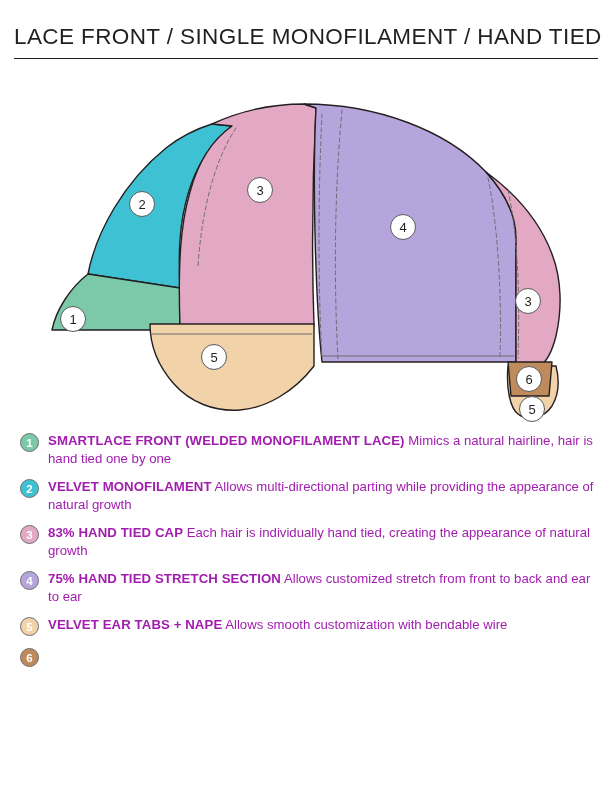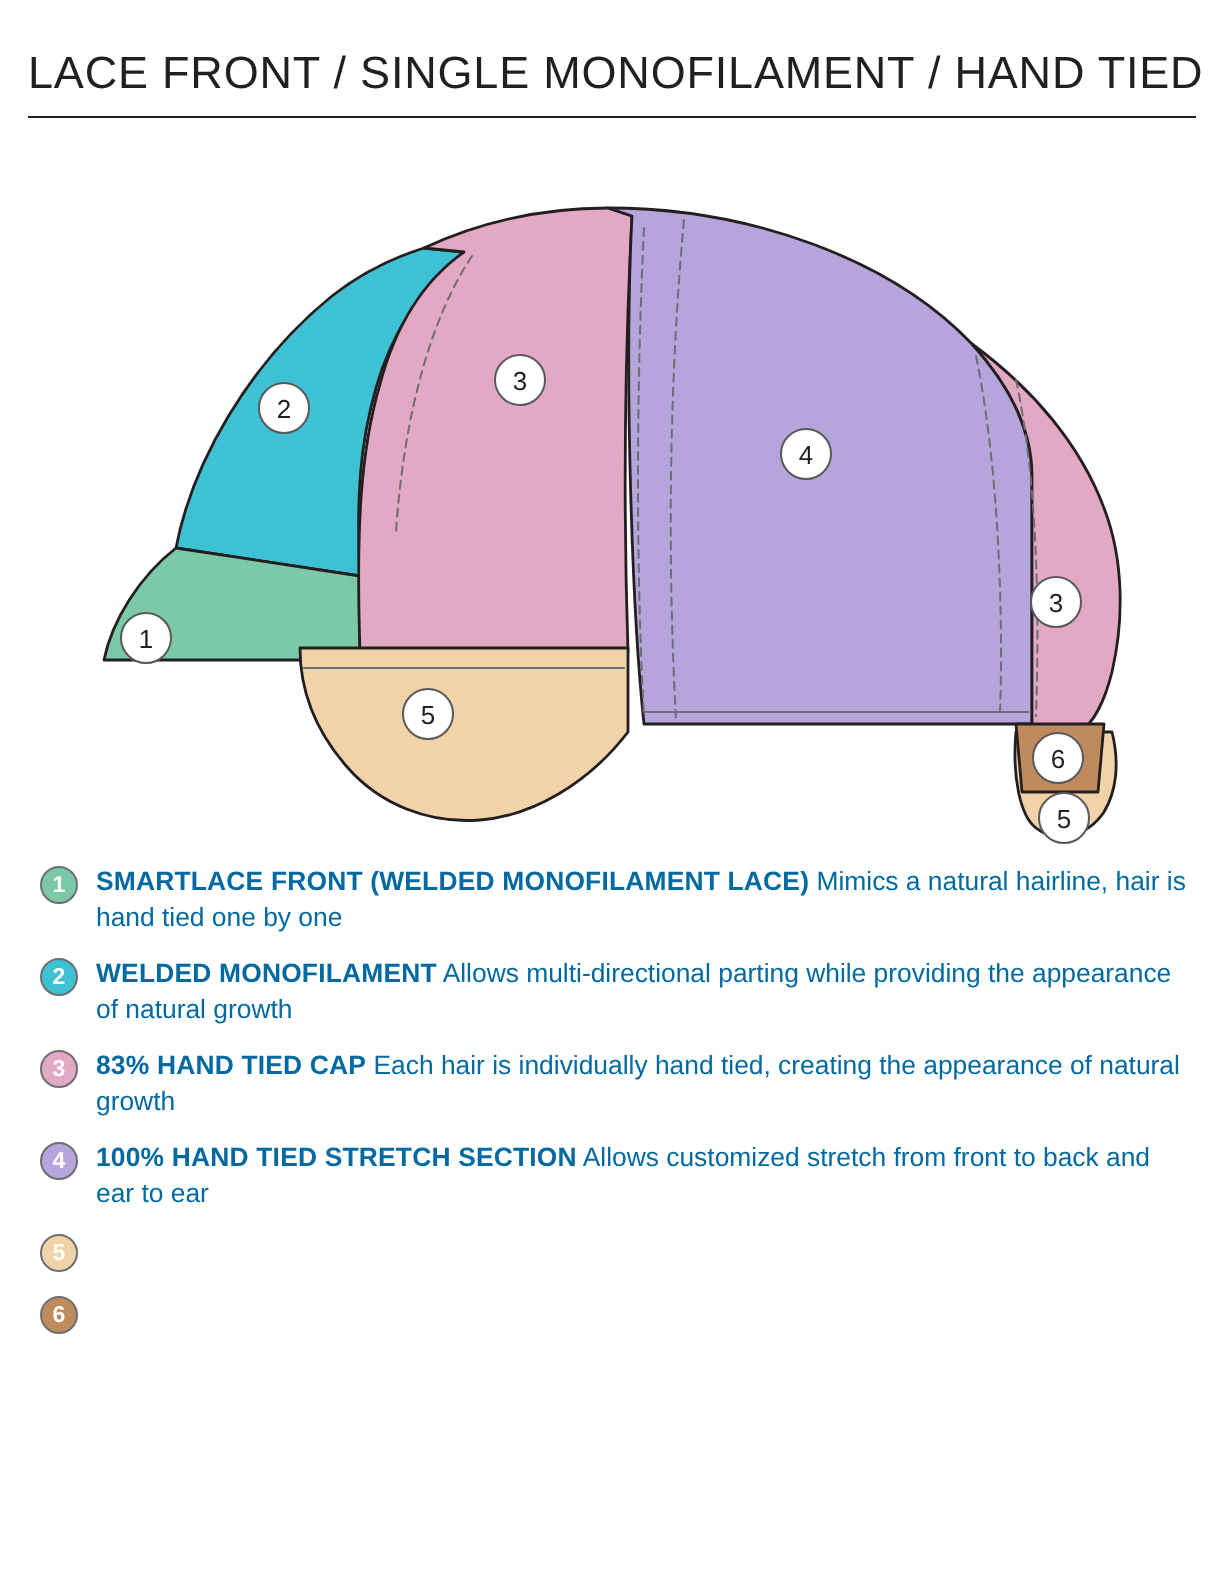"SMARTLACE FRONT (WELDED MONOFILAMENT" .legend-text { color: #0369a1 -> #a21caf }
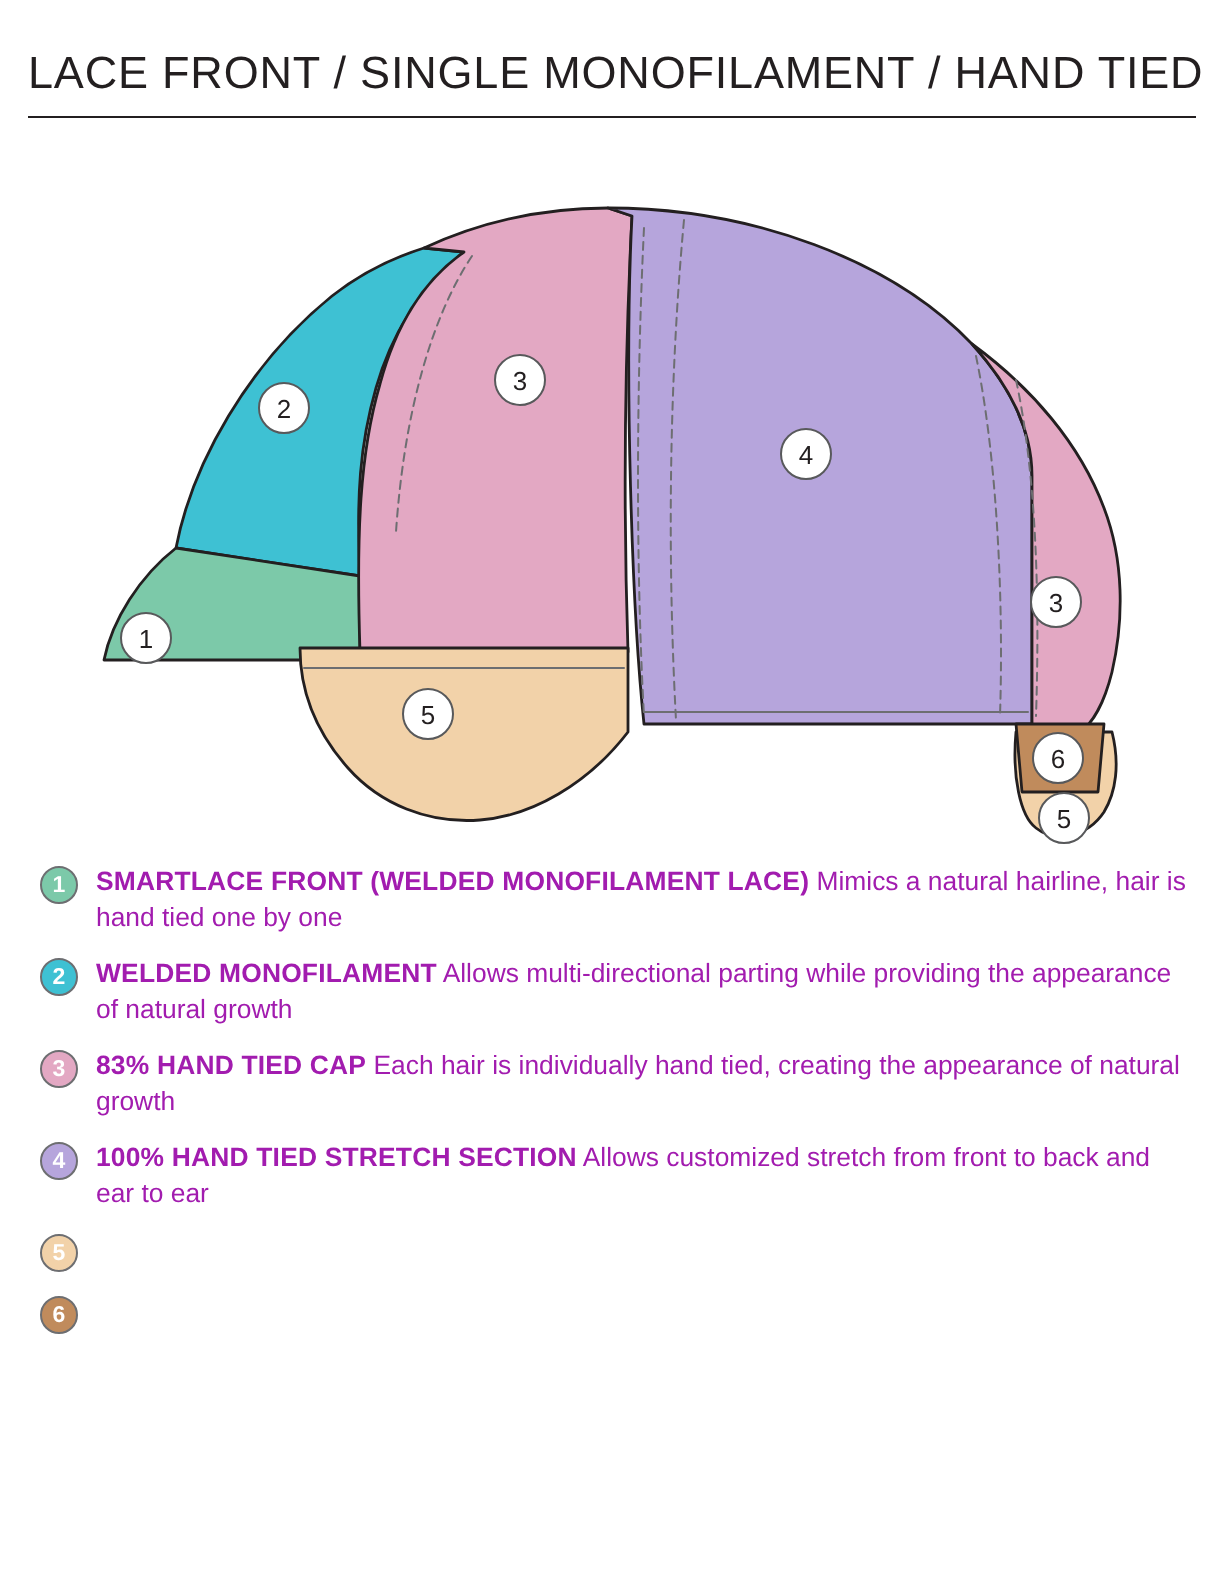"WELDED MONOFILAMENT" span.legend-term { text: WELDED -> VELVET }
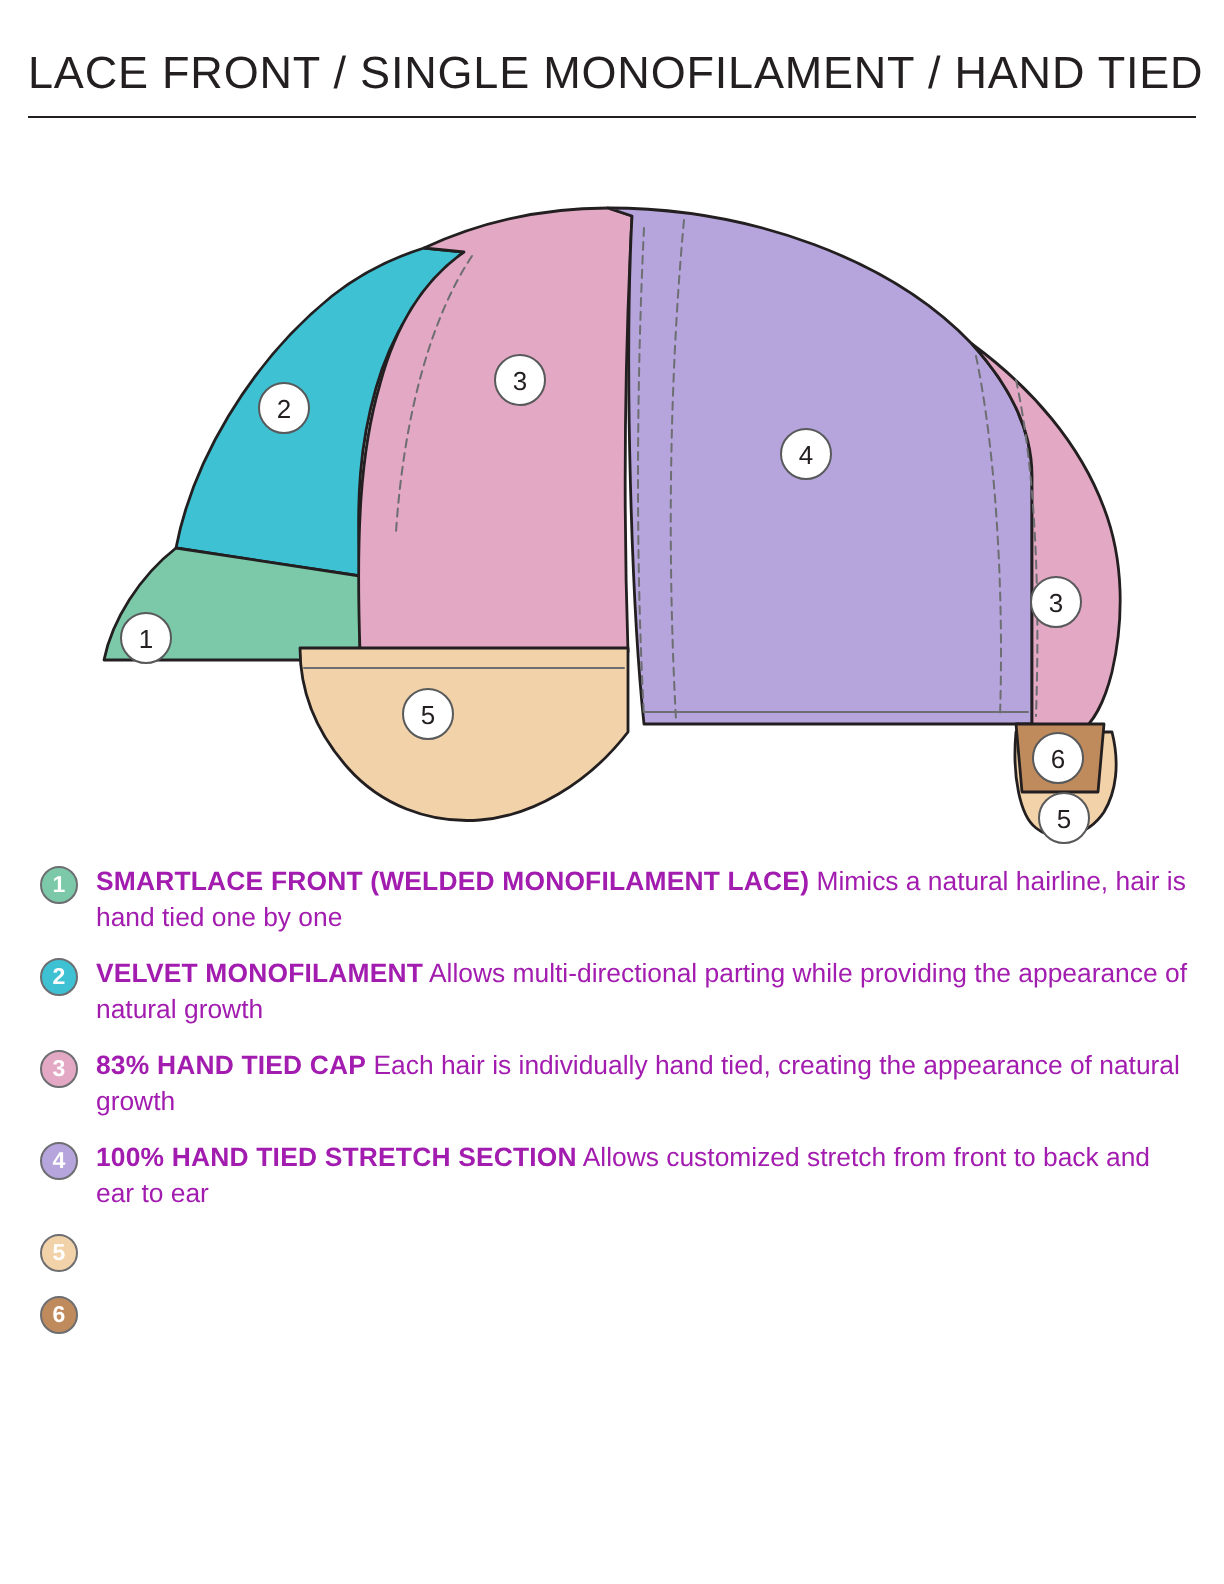"100% HAND TIED STRETCH SECTION" span.legend-term { text: 100% -> 75% }
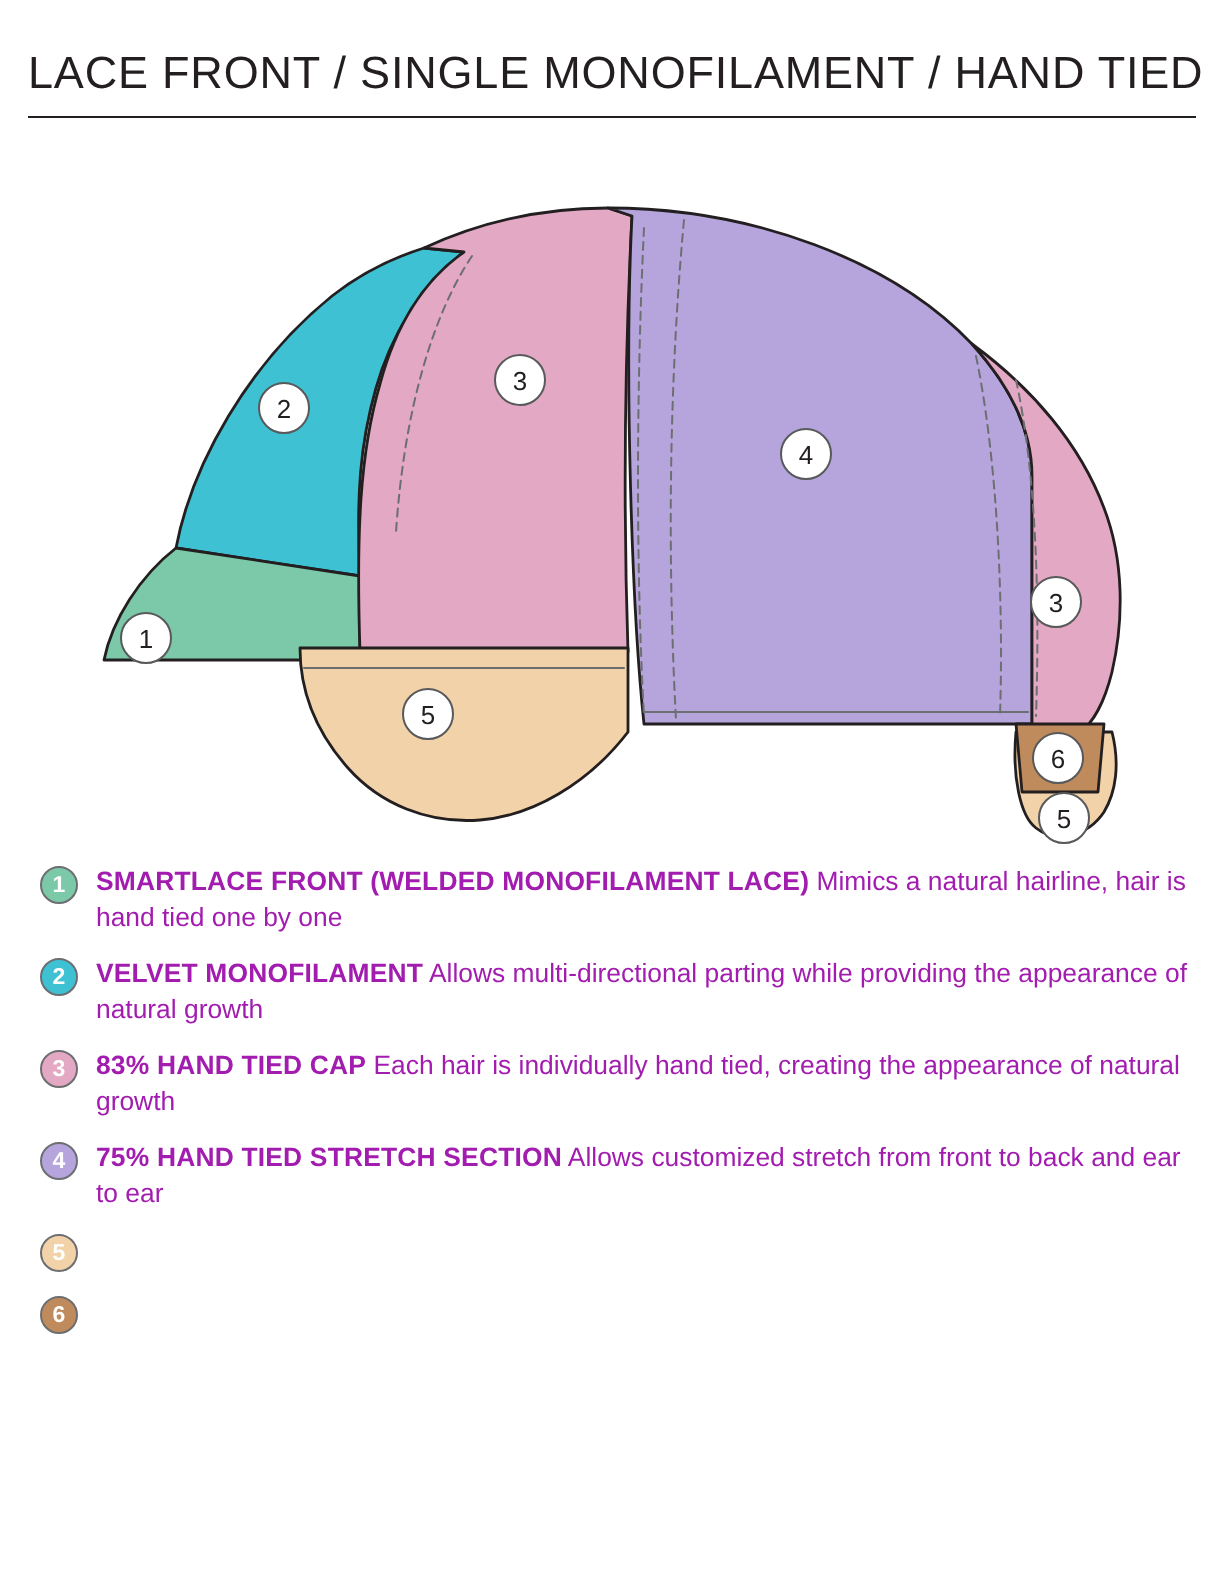"VELVET EAR TABS + NAPE" div.legend-text { html: none -> <div> <span>VELVET EAR TABS + NAPE</span> <span>Allows smooth customization with bendable wire</span> </div> }
